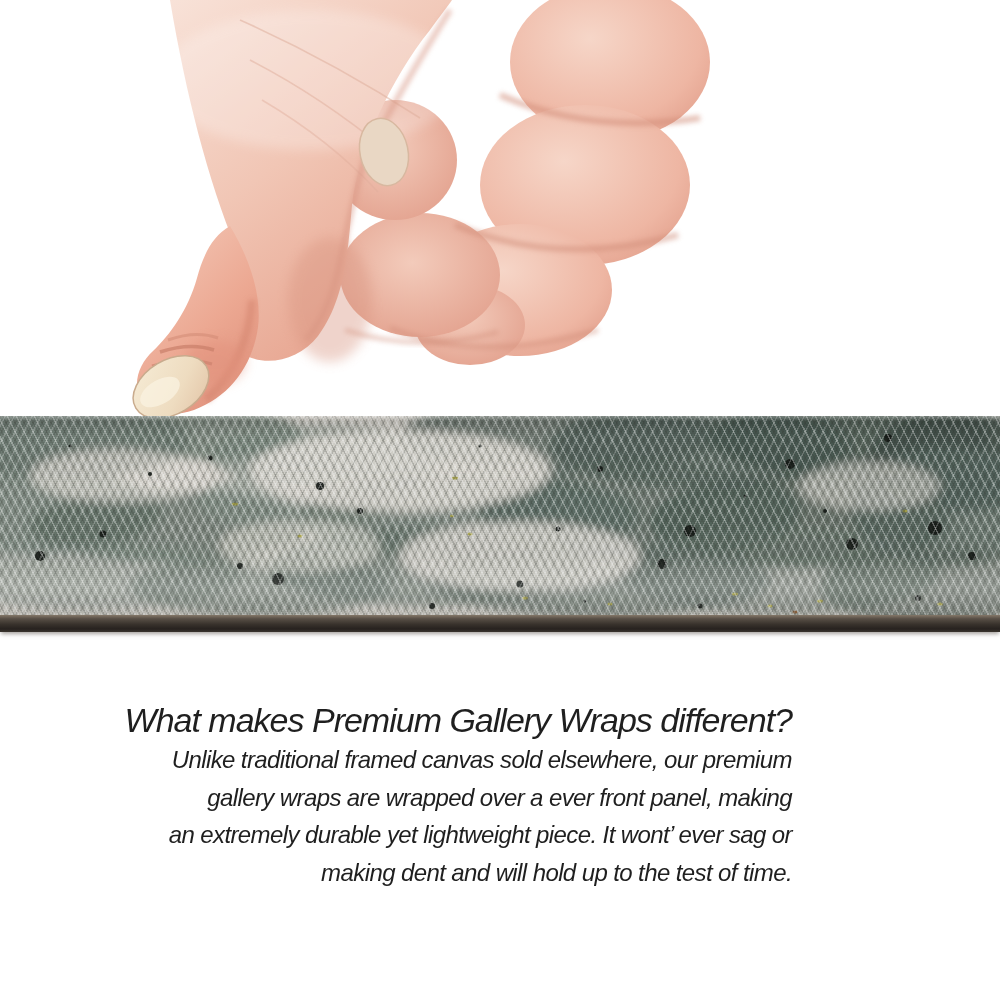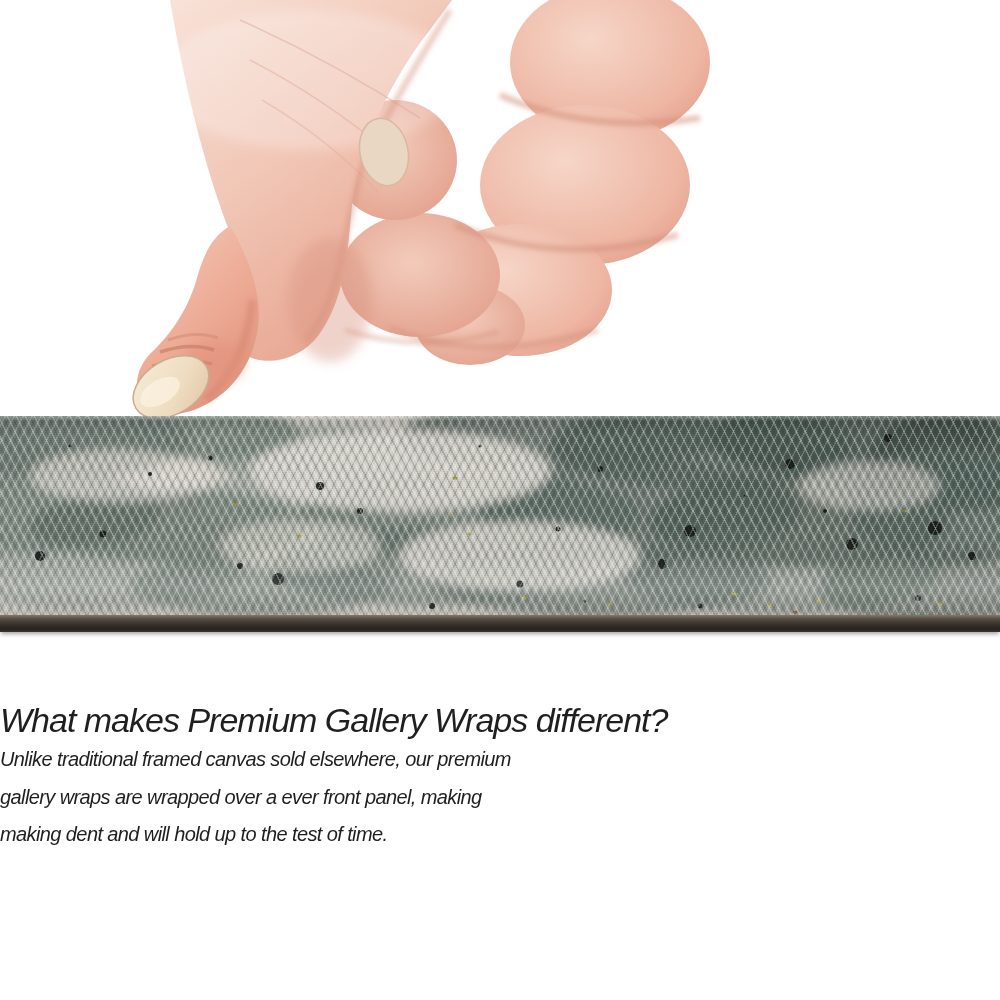"What makes Premium Gallery Wraps" .info { text-align: left -> right }
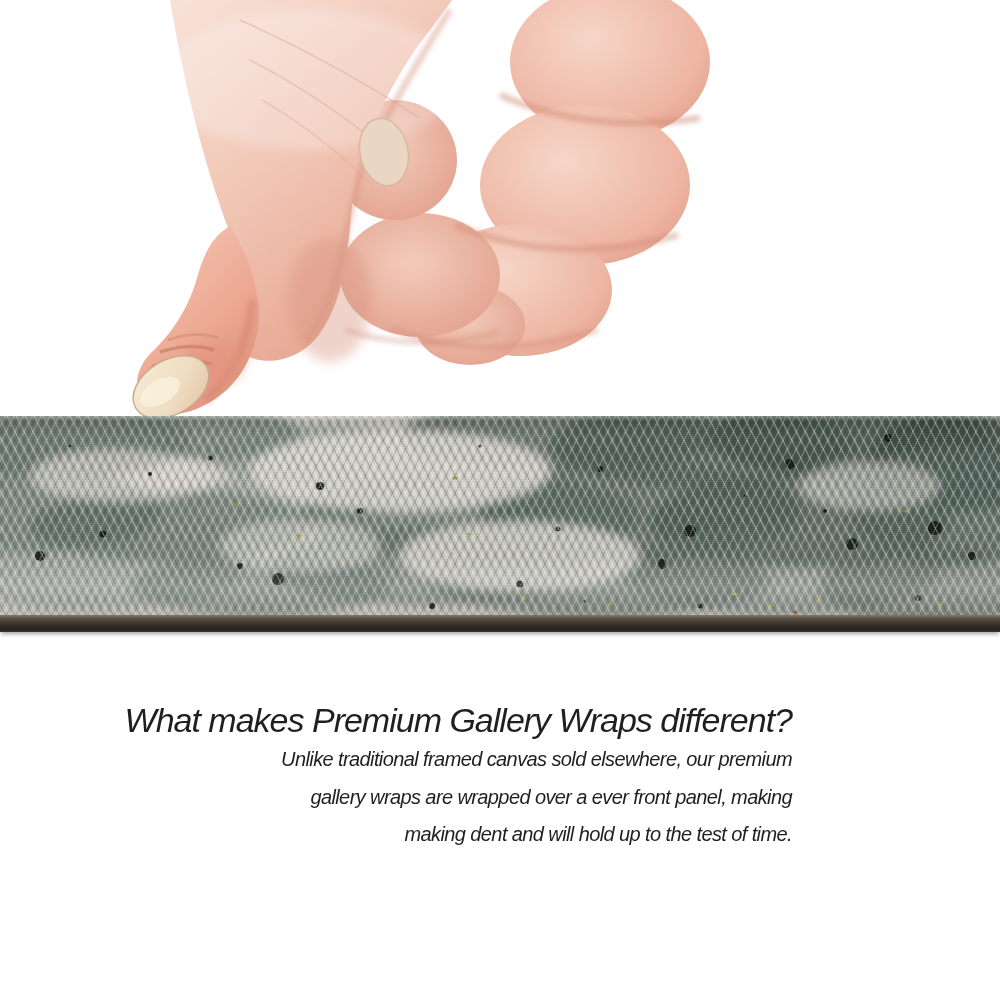"Unlike traditional framed canvas sold" .line { font-size: 20px -> 24px }
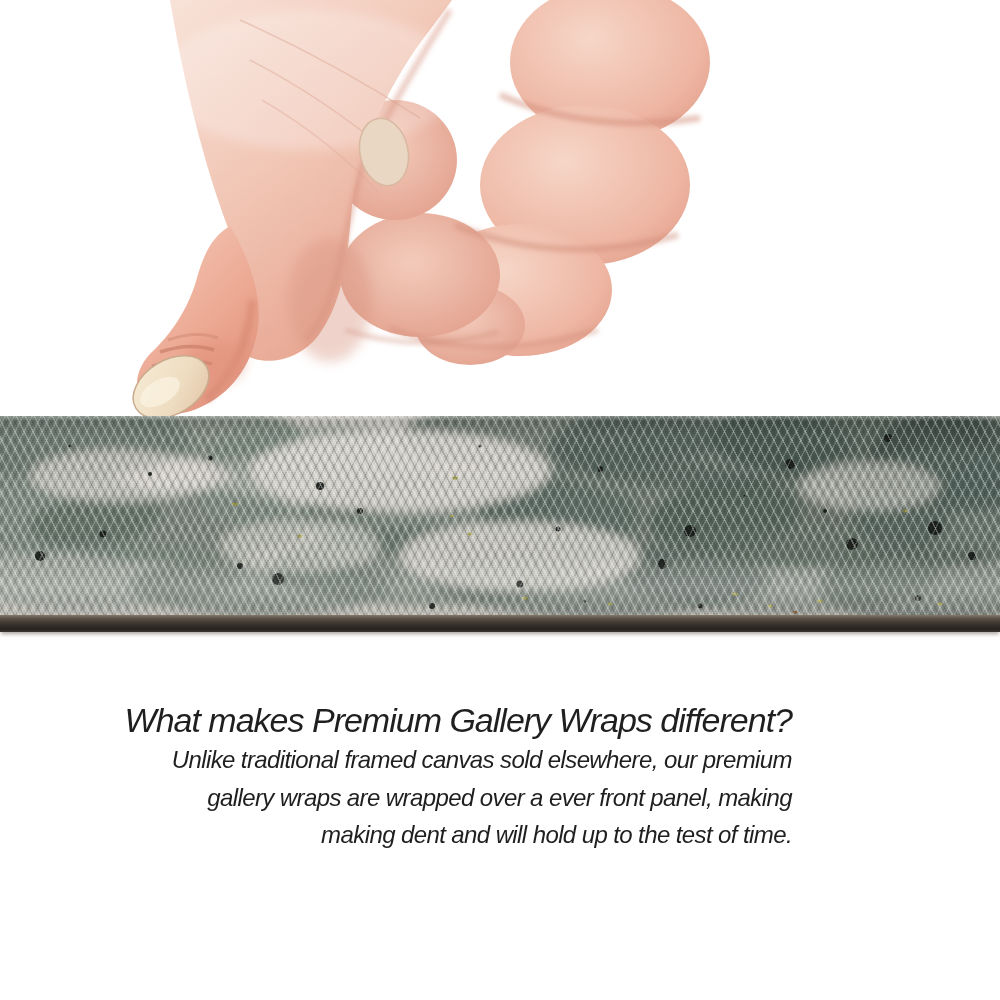"an extremely durable yet lightweight" div.line { html: none -> <div>an extremely durable yet lightweight piece. It wont’ ever sag or</div> }
